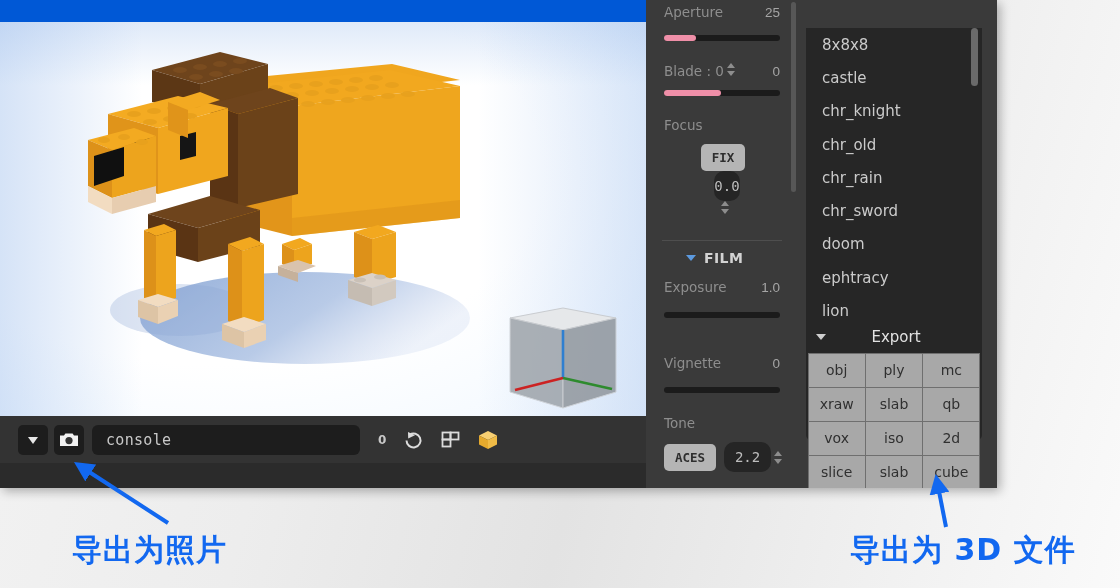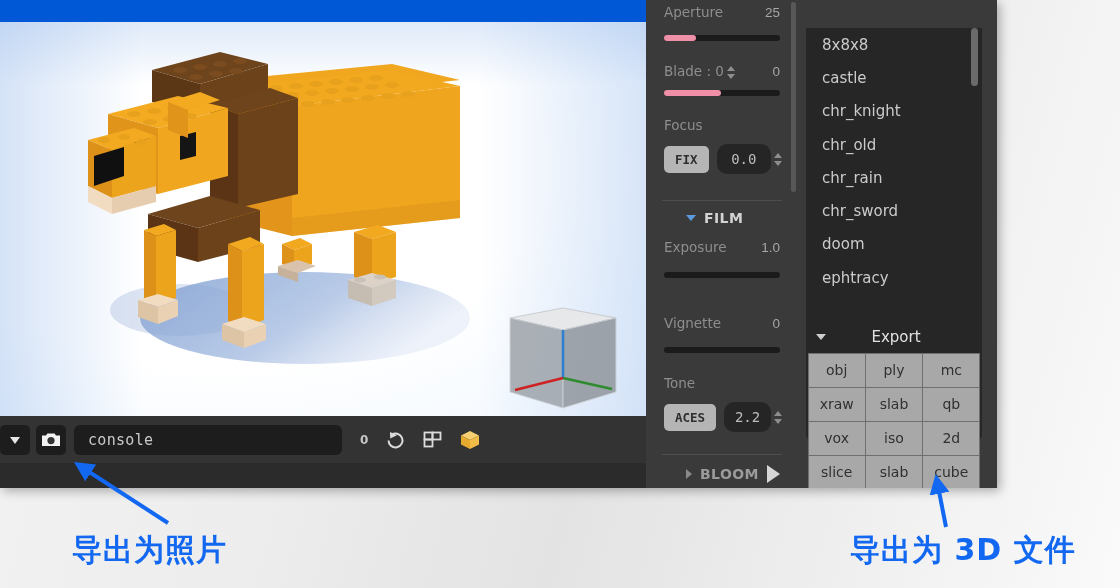"Blade : 0" span { align-items: flex-end -> flex-start }
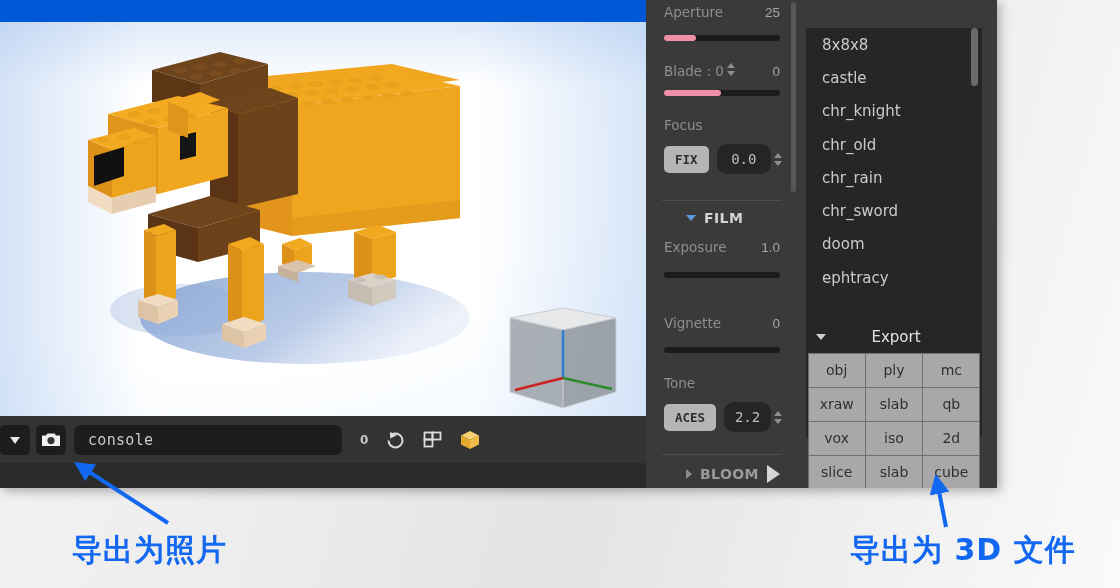"FIX" div.fieldrow { flex-direction: none -> column }
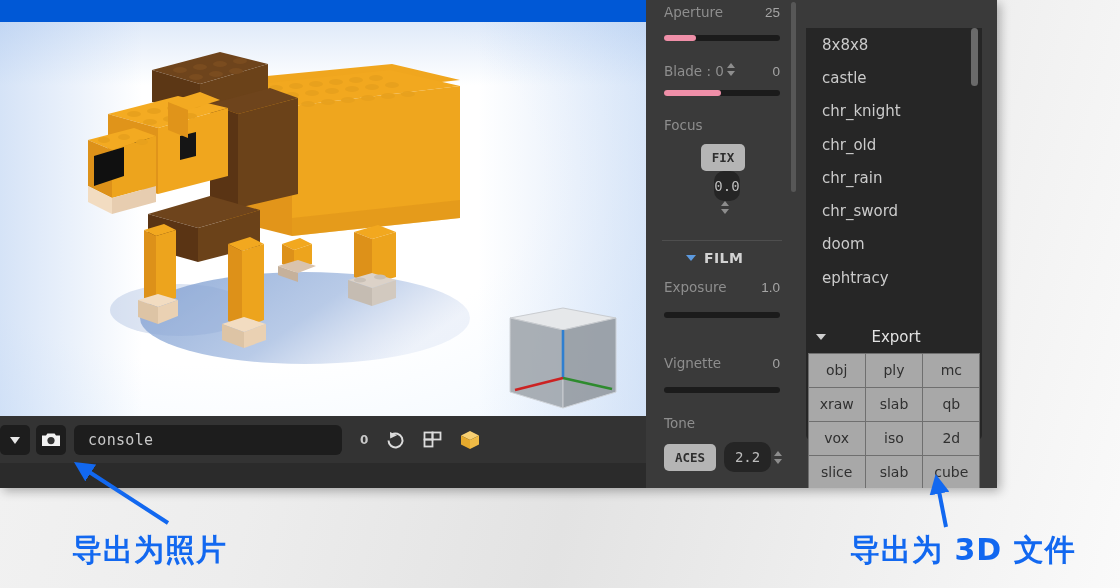"lion" div.list-item { html: none -> <div>lion</div> }
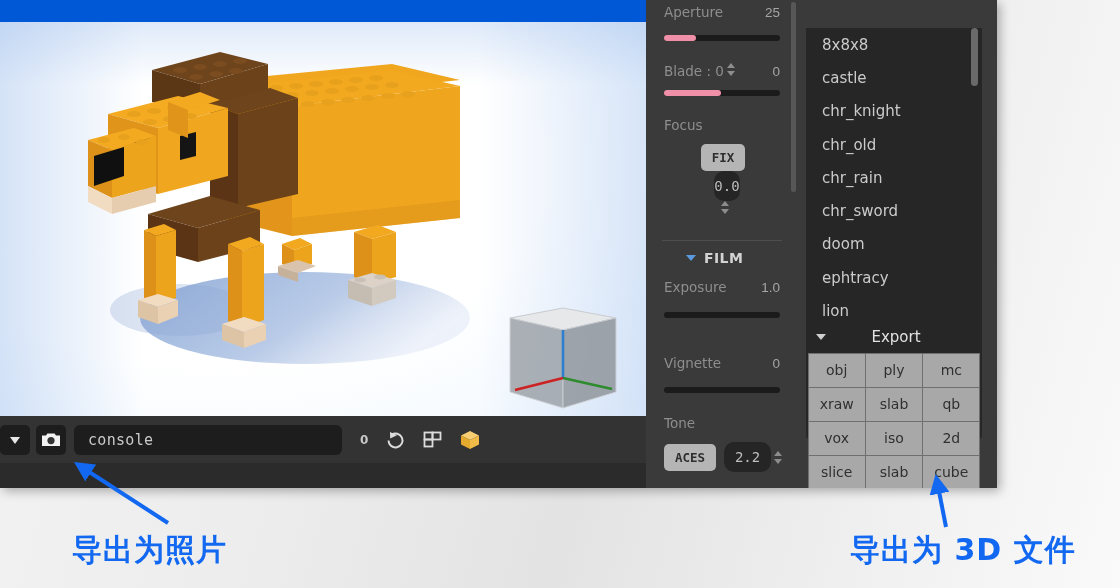"console" #bottom-toolbar { padding: 0 0 -> 0 18px }
